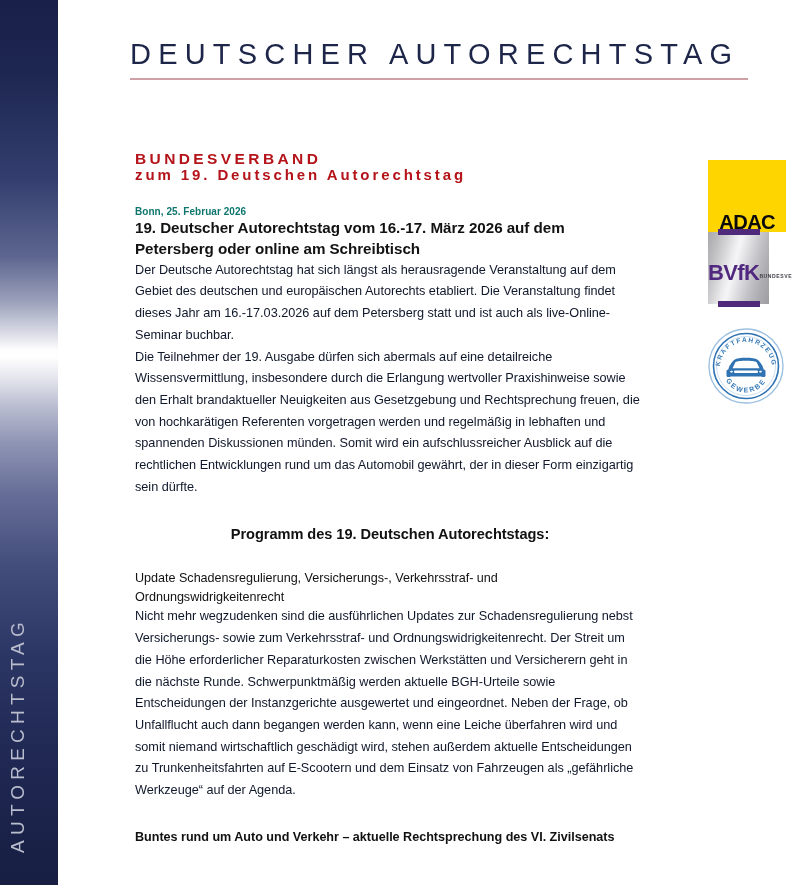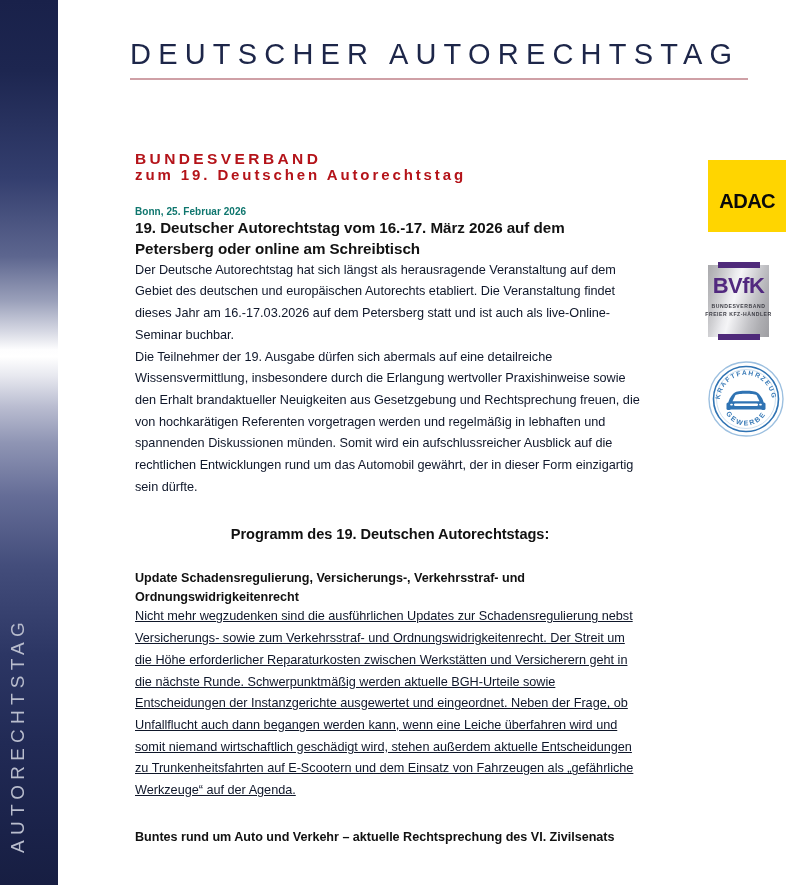"ADAC" .logo-adac { align-items: center -> flex-end }
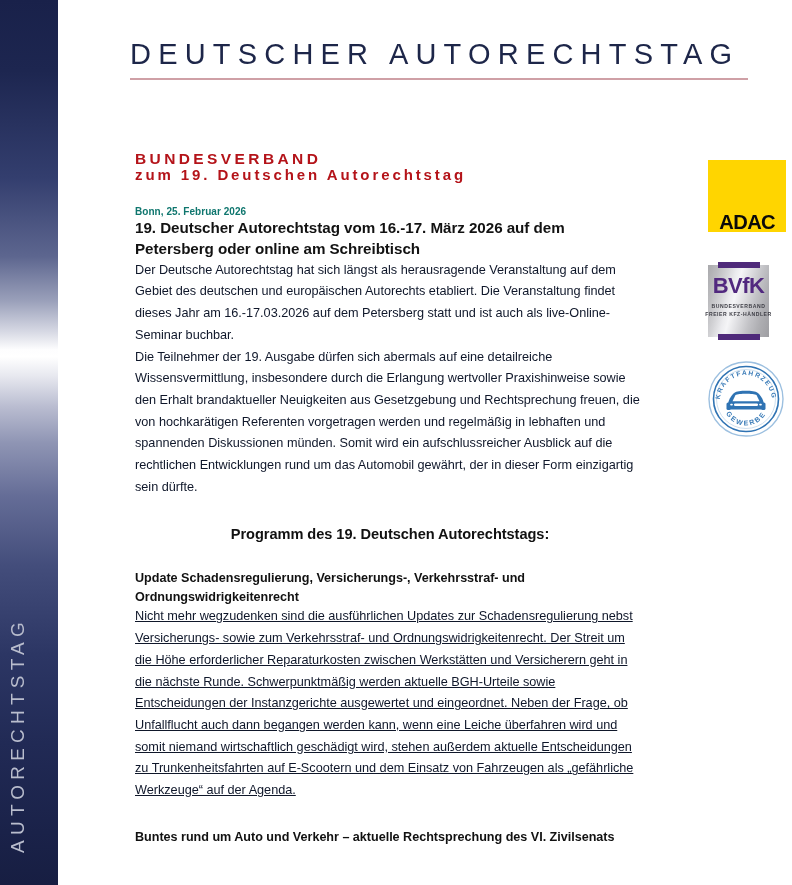"BVfK" .logo-bvfk { flex-direction: column -> row; margin-top: 33px -> none }
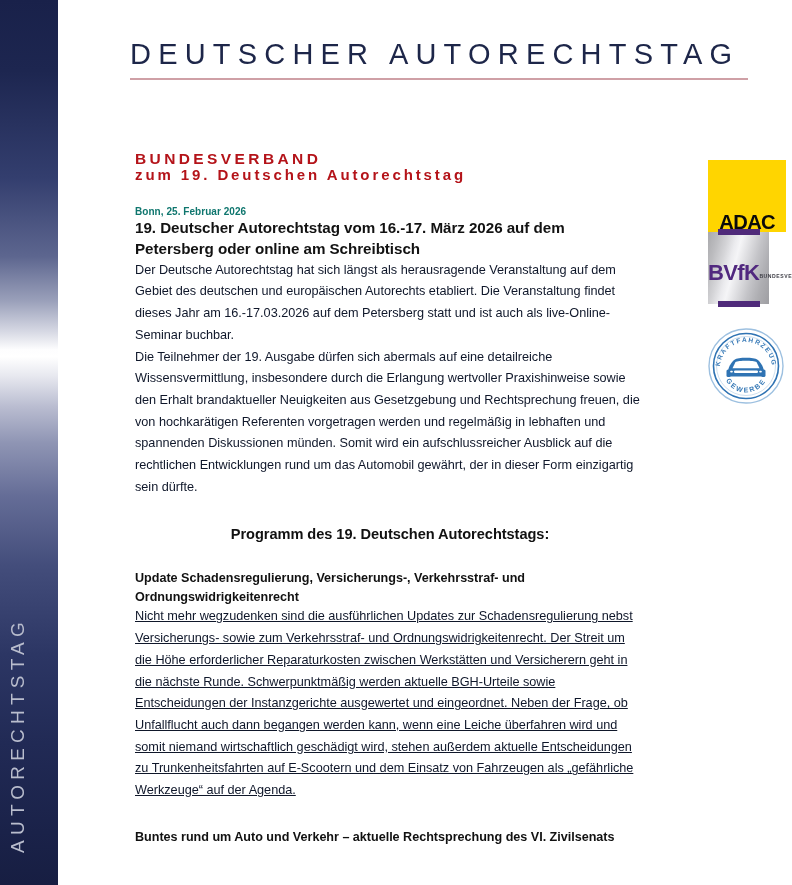"Update Schadensregulierung," .sub-title { font-weight: bold -> normal }
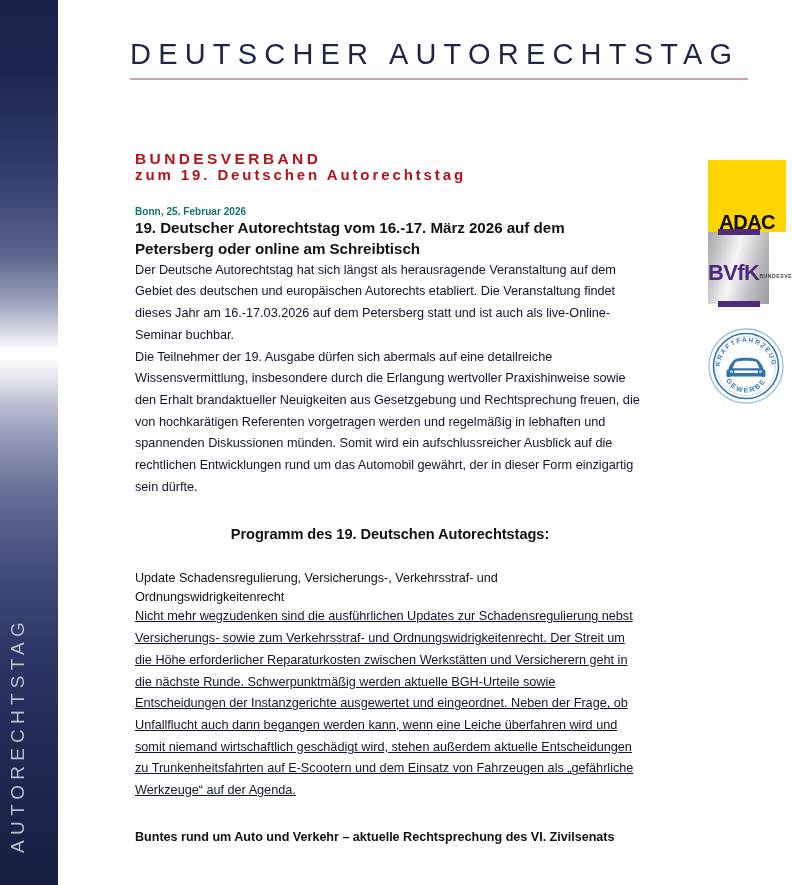"Nicht mehr wegzudenken sind die" .gap-md { text-decoration: underline -> none }
